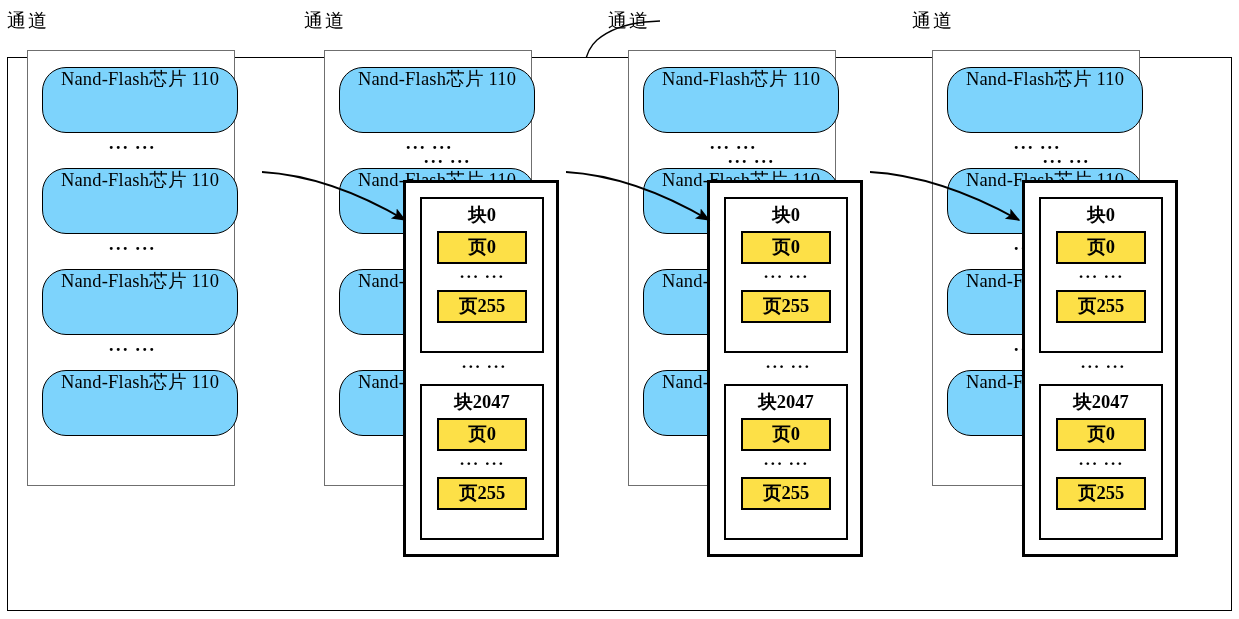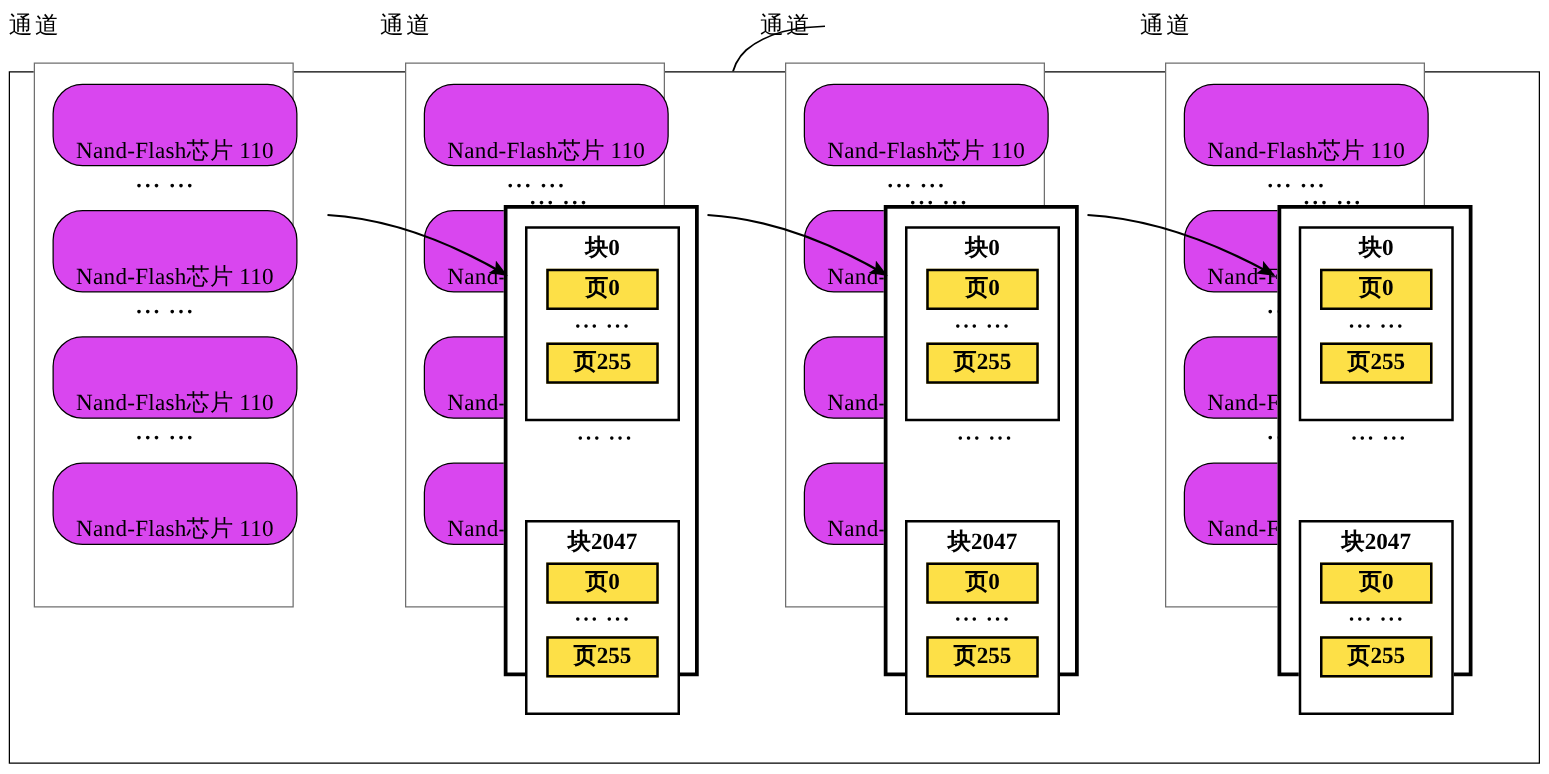"Nand-Flash芯片 110" .chip { align-items: flex-end -> flex-start; background: #d946ef -> #7dd3fc }
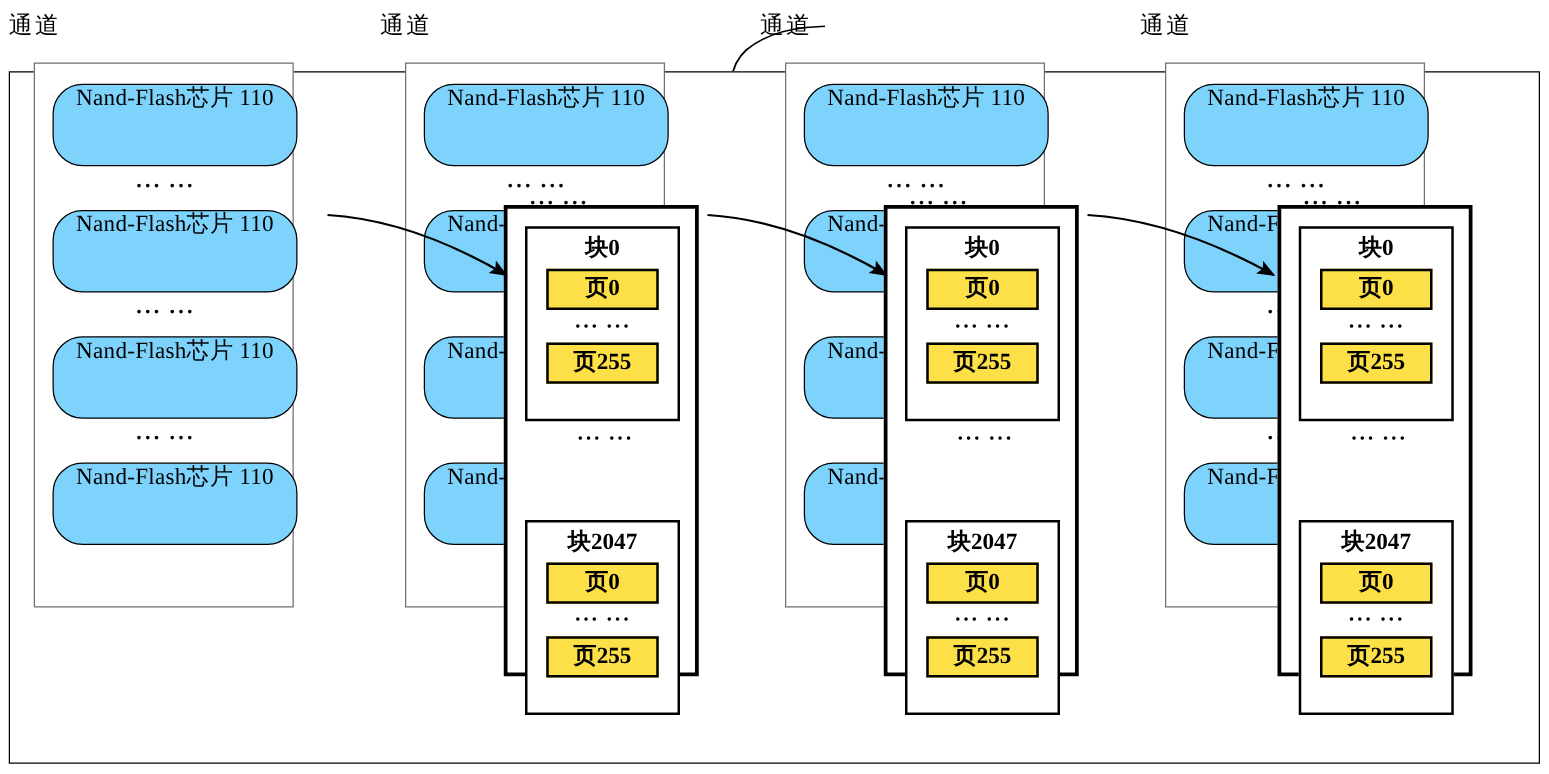"块0" .detail-panel { top: 164px -> 180px }
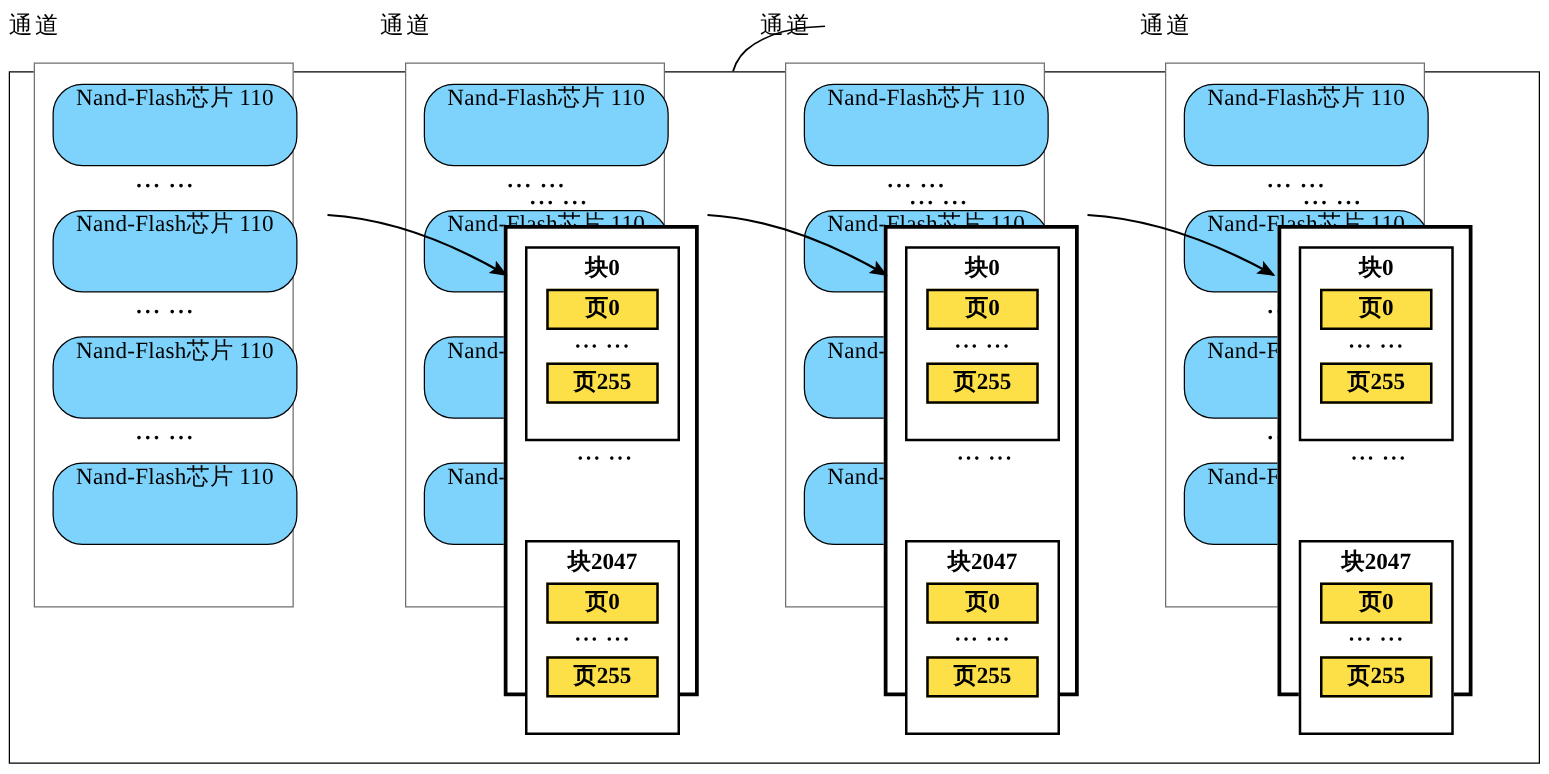"块2047" .block.b2 { margin-top: 48px -> none }
